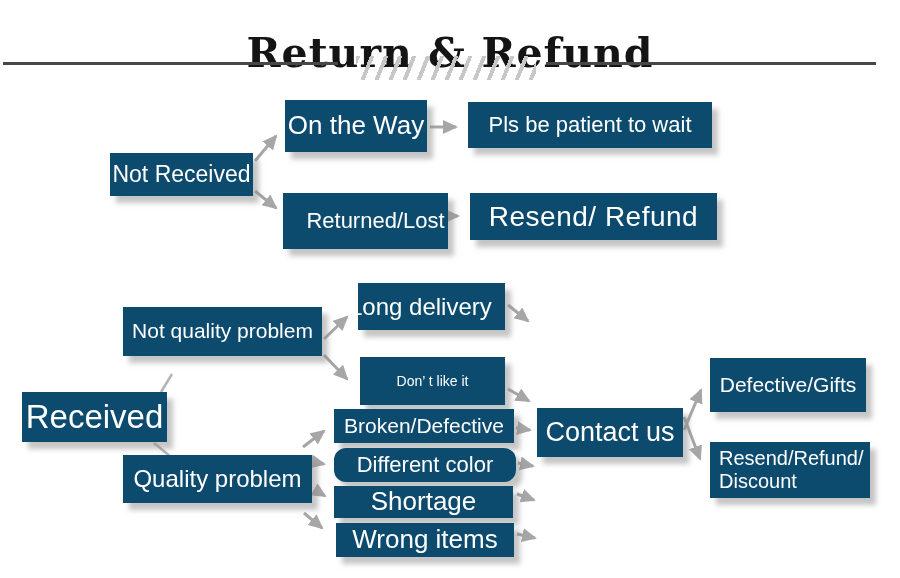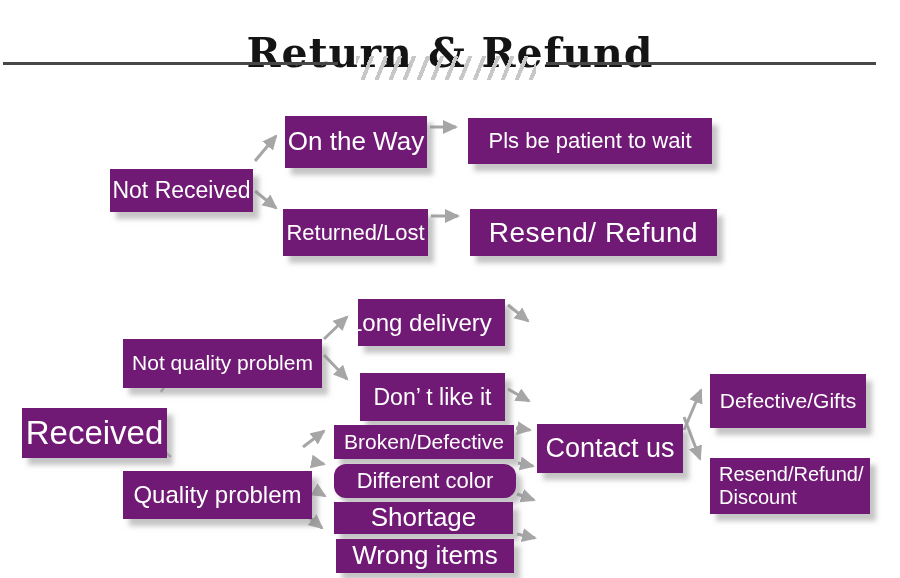"On the Way" .node { background: #701a75 -> #0c4a6e; margin-top: 16px -> none }
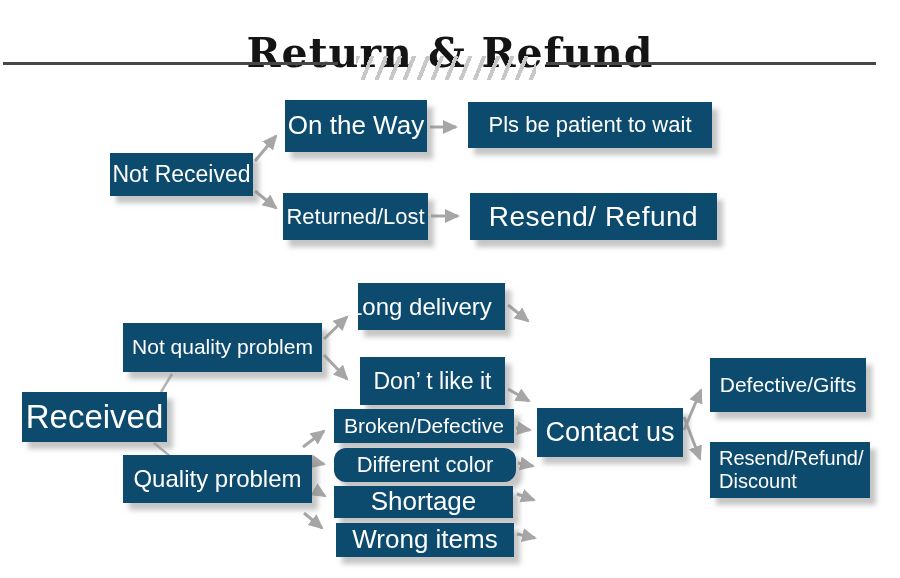"Returned/Lost" .n-returned-lost { height: 47px -> 56px; padding-left: none -> 20px }
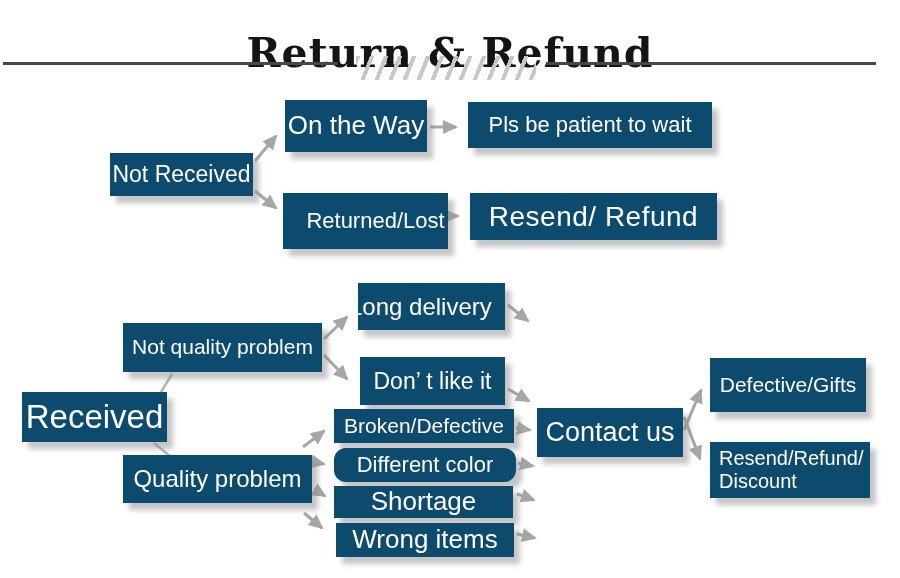"Not quality problem" .n-not-quality { top: 323px -> 307px }
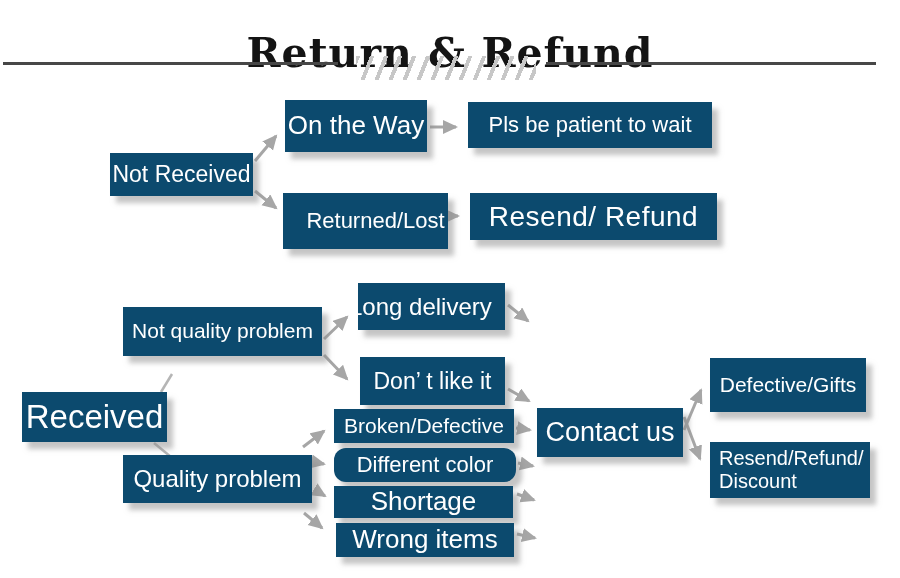"Don’ t like it" .n-dont-like { font-size: 23px -> 14px }
